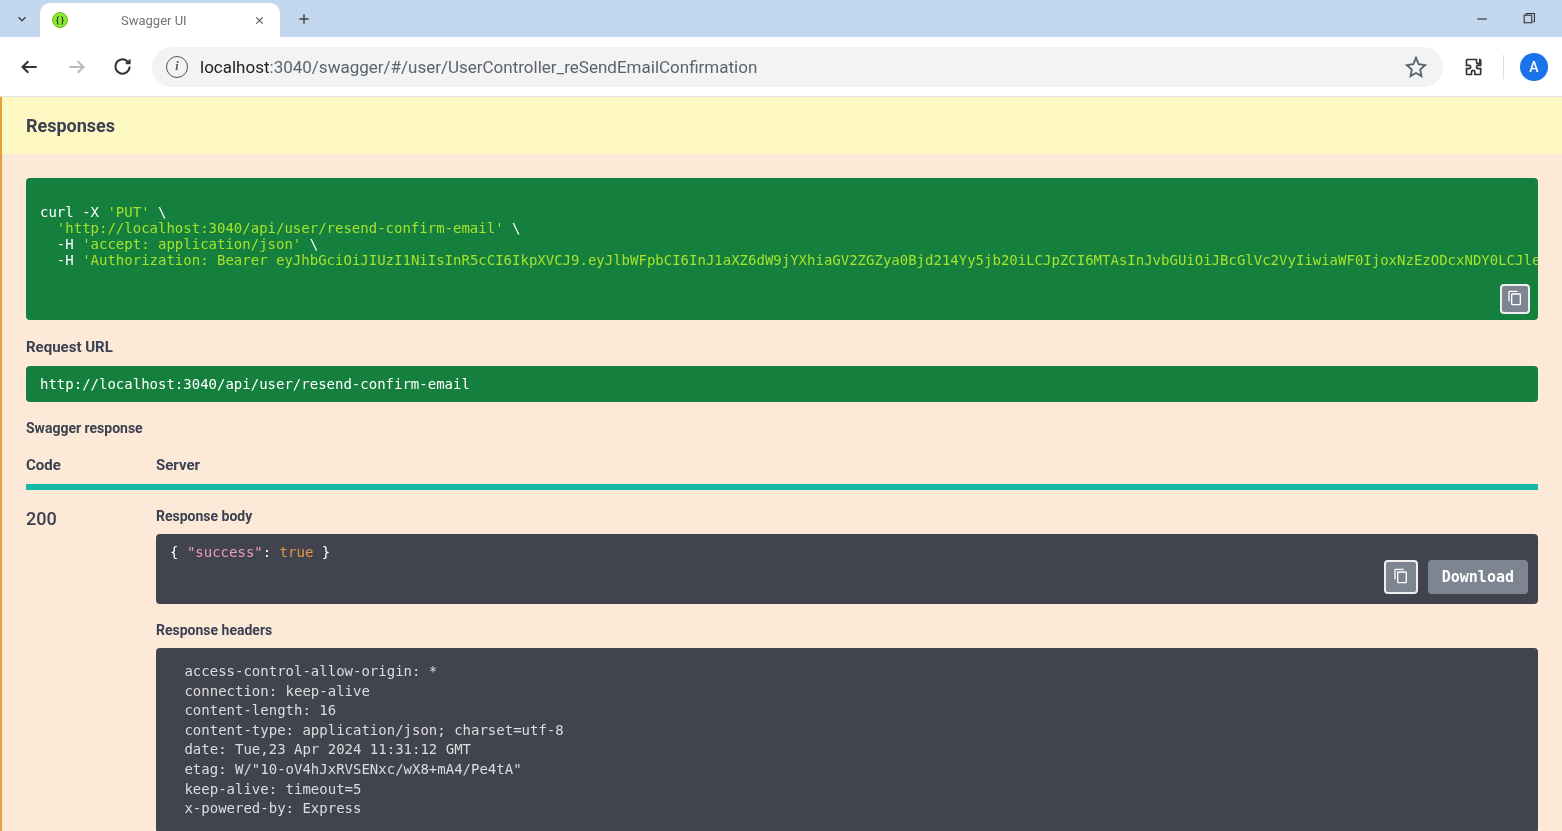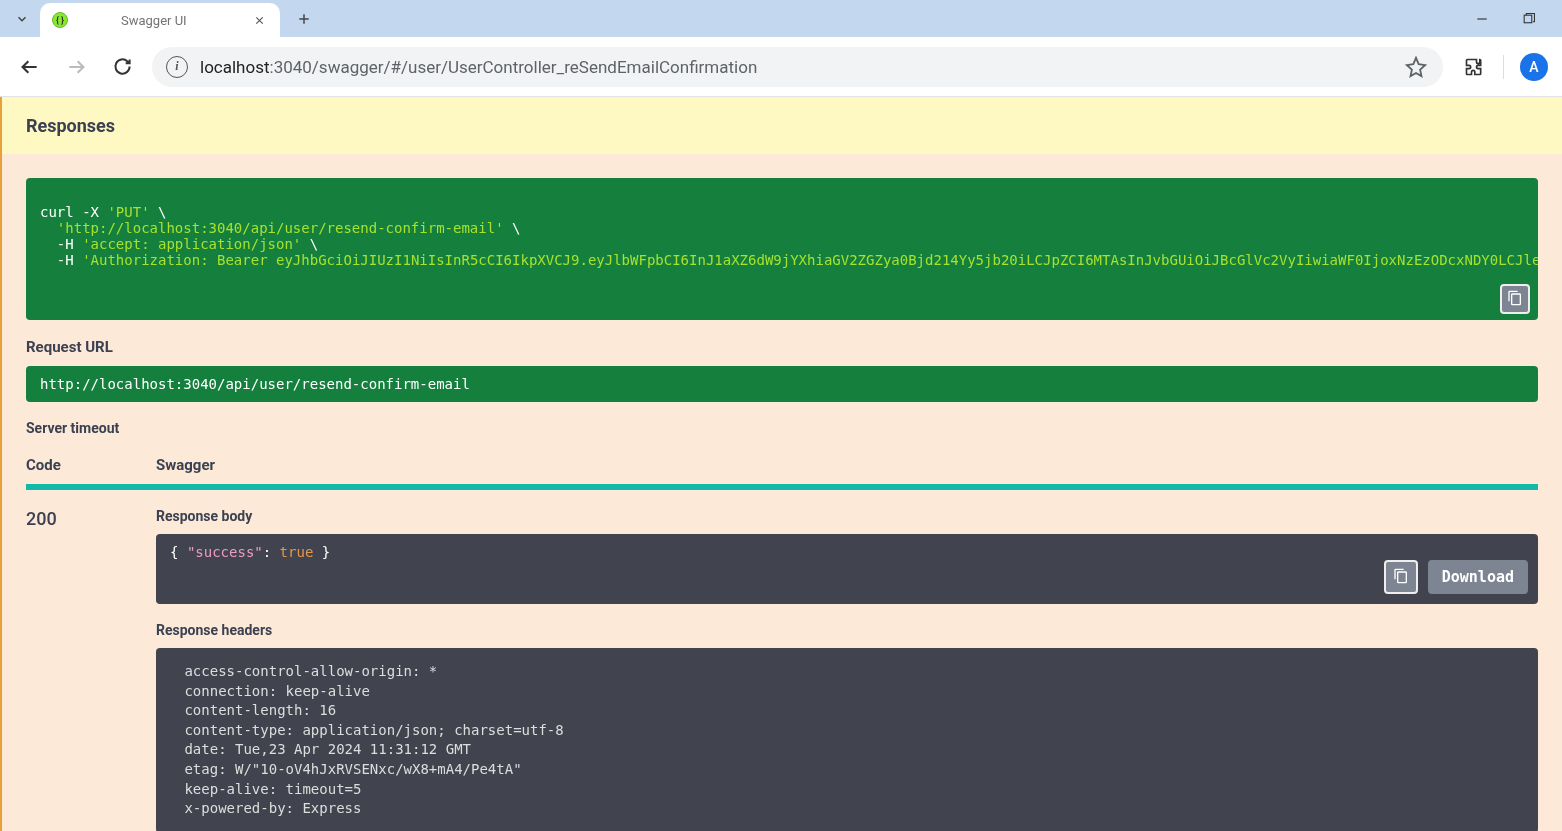"Server timeout" div.section-label { text: Server timeout -> Swagger response }
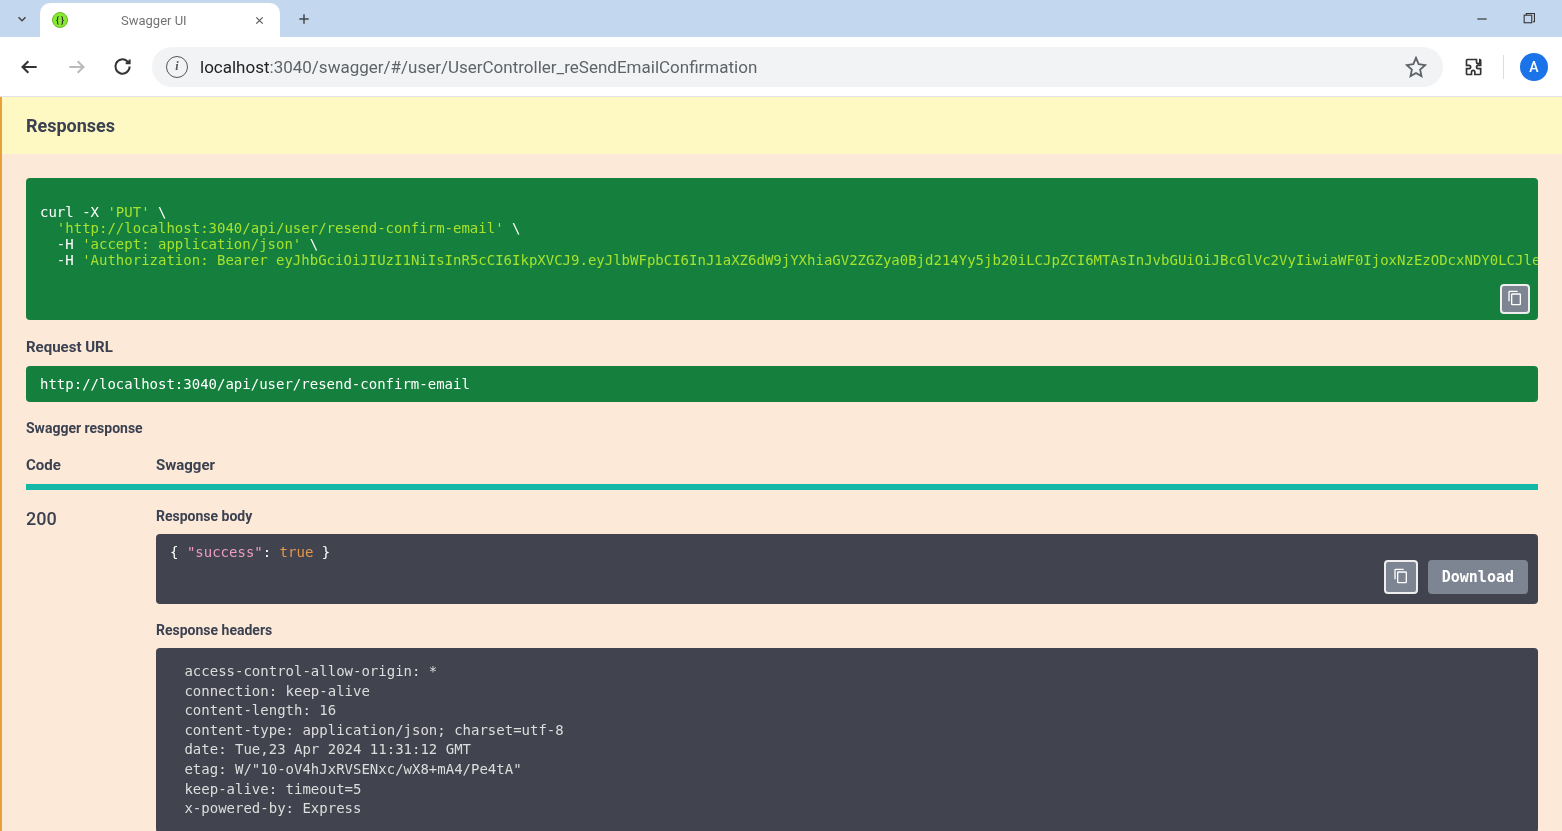"Swagger" div.th { text: Swagger -> Server }
